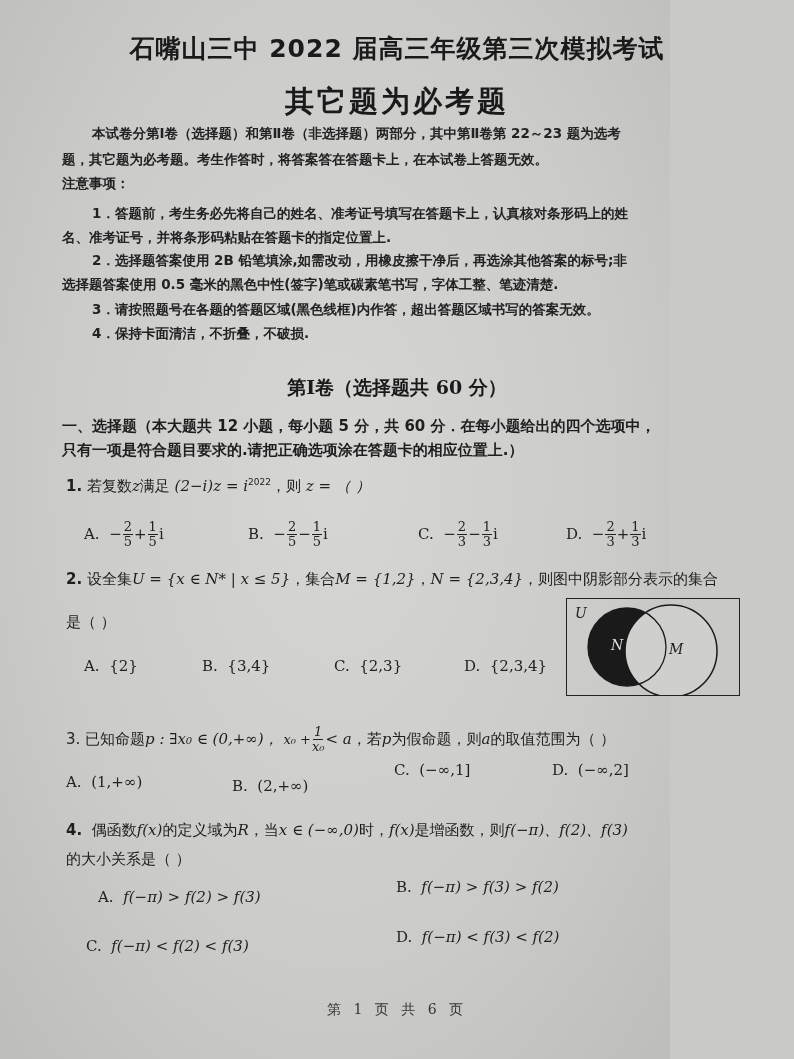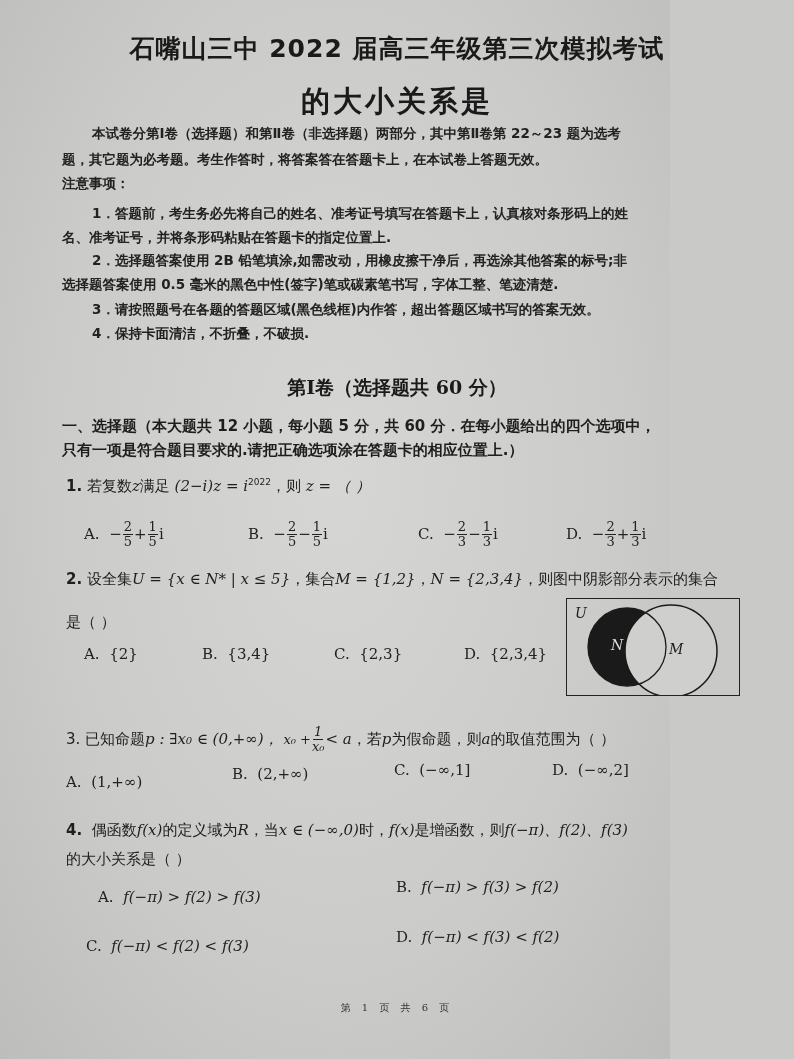"的大小关系是" div.abs { text: 的大小关系是 -> 其它题为必考题 }
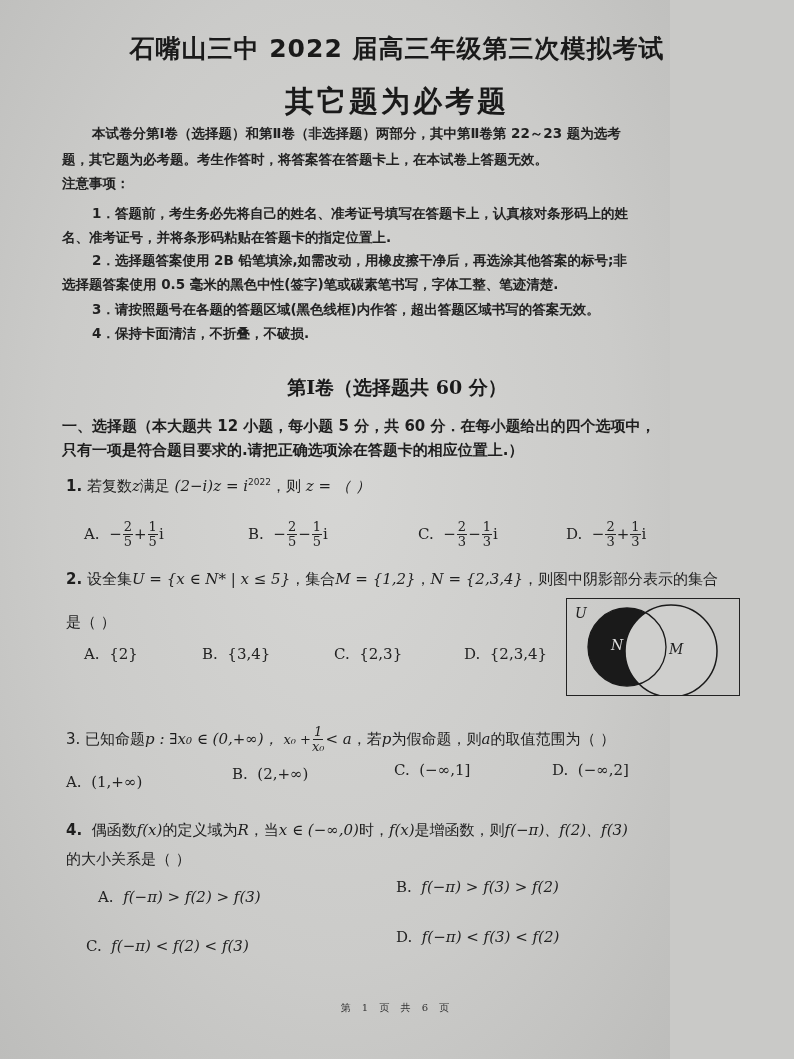"C. {2,3}" span { margin-top: none -> 12px }
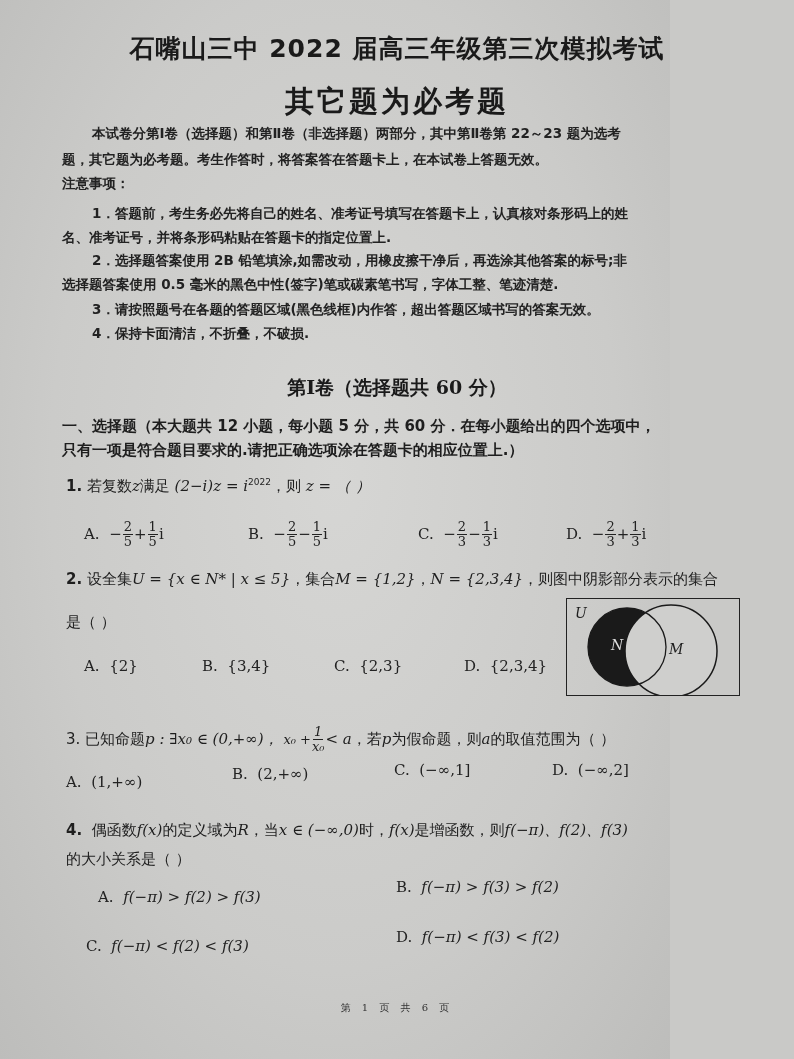"B. (2,+∞)" span.abs { top: 2px -> 14px }
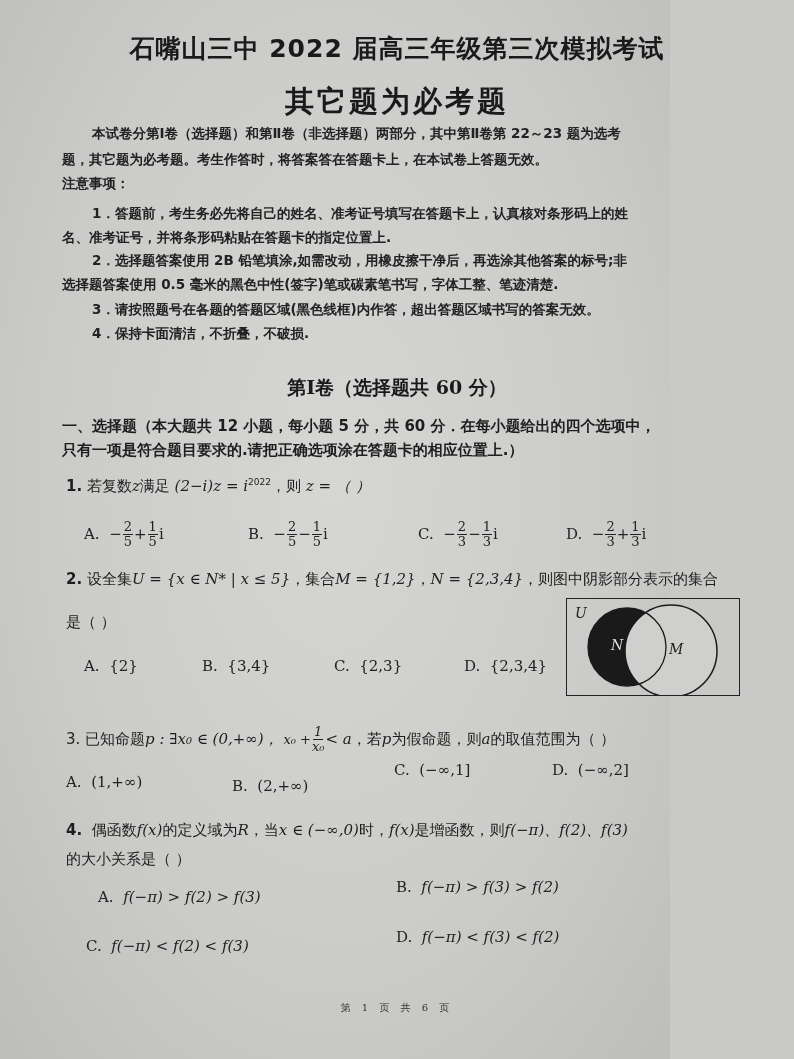"第 1 页 共 6" .footer { font-size: 10px -> 14px }
